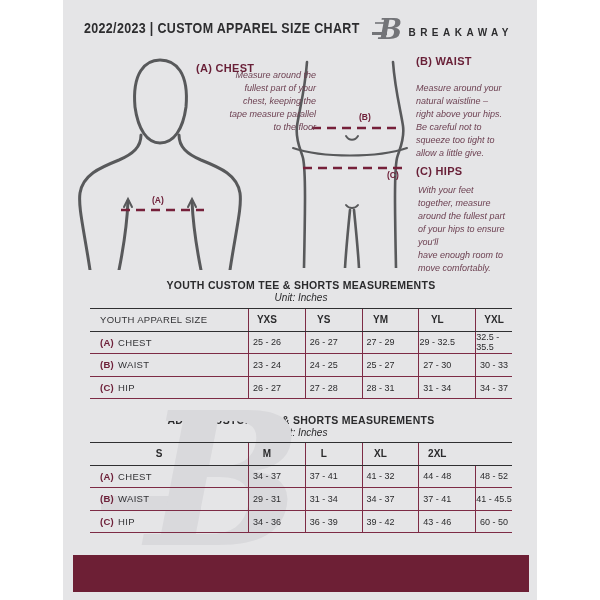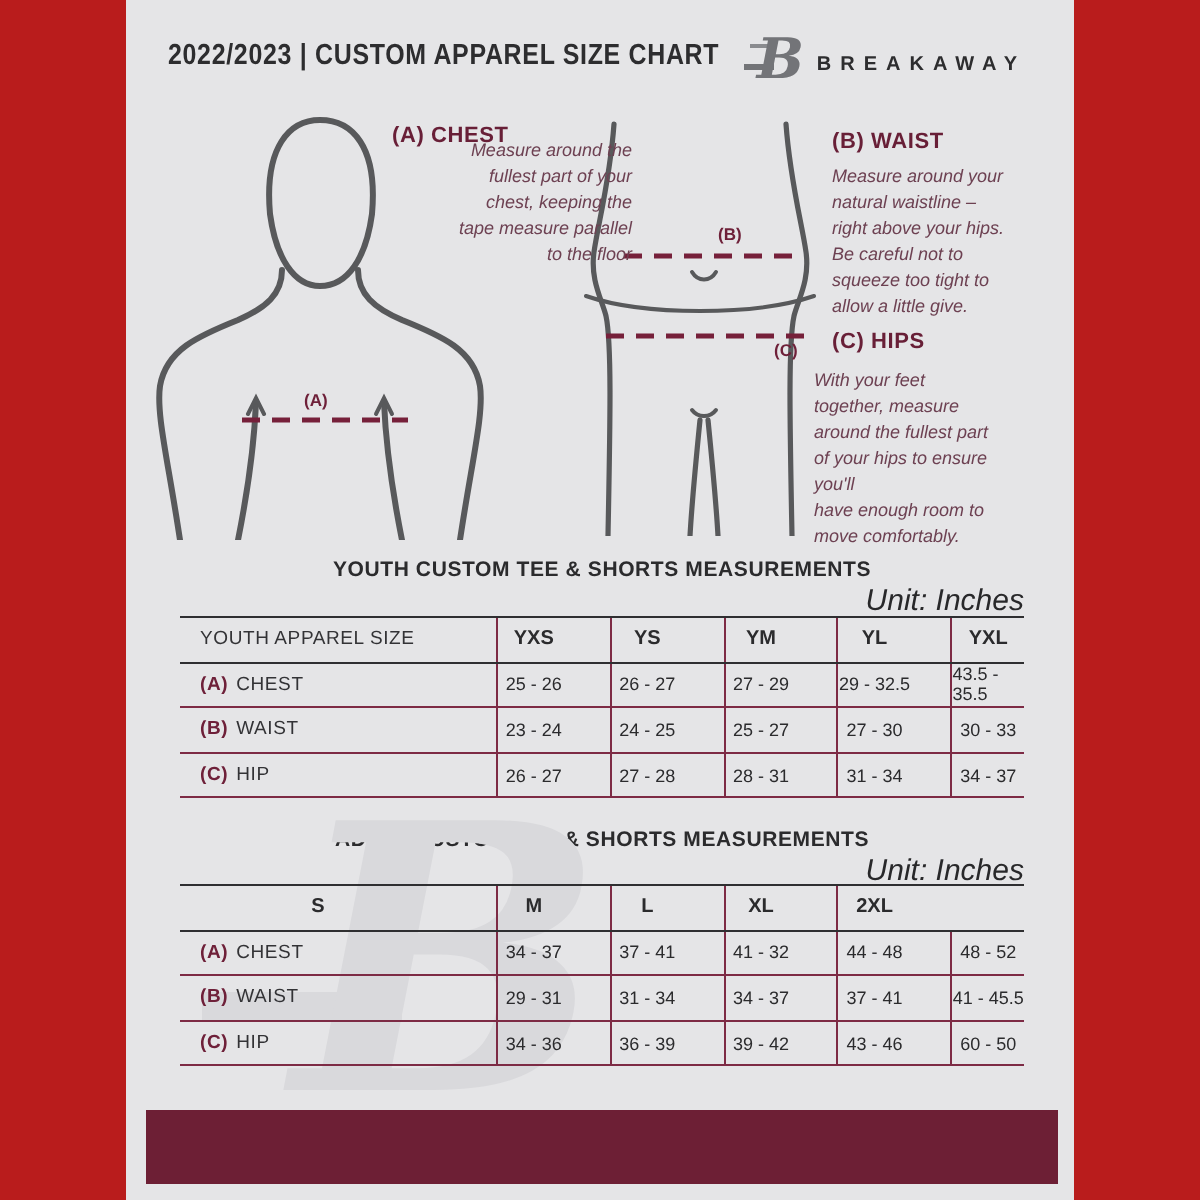"2022/2023 | CUSTOM APPAREL SIZE" .stage { background: #b91c1c -> #ffffff }
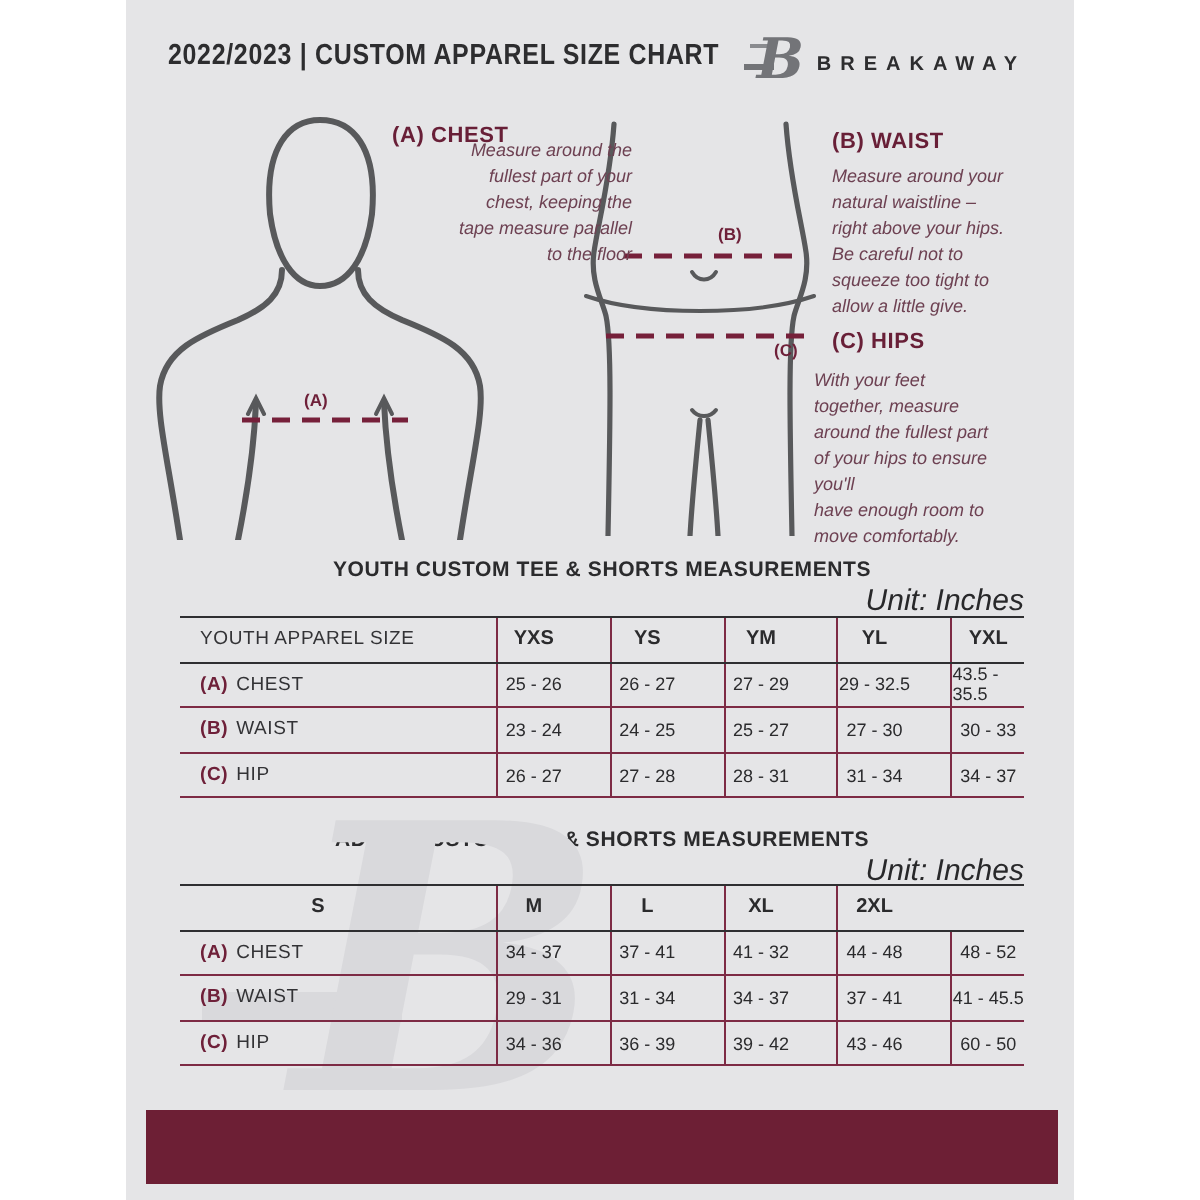"(B) WAIST" div.mini-heading { top: 65px -> 55px }
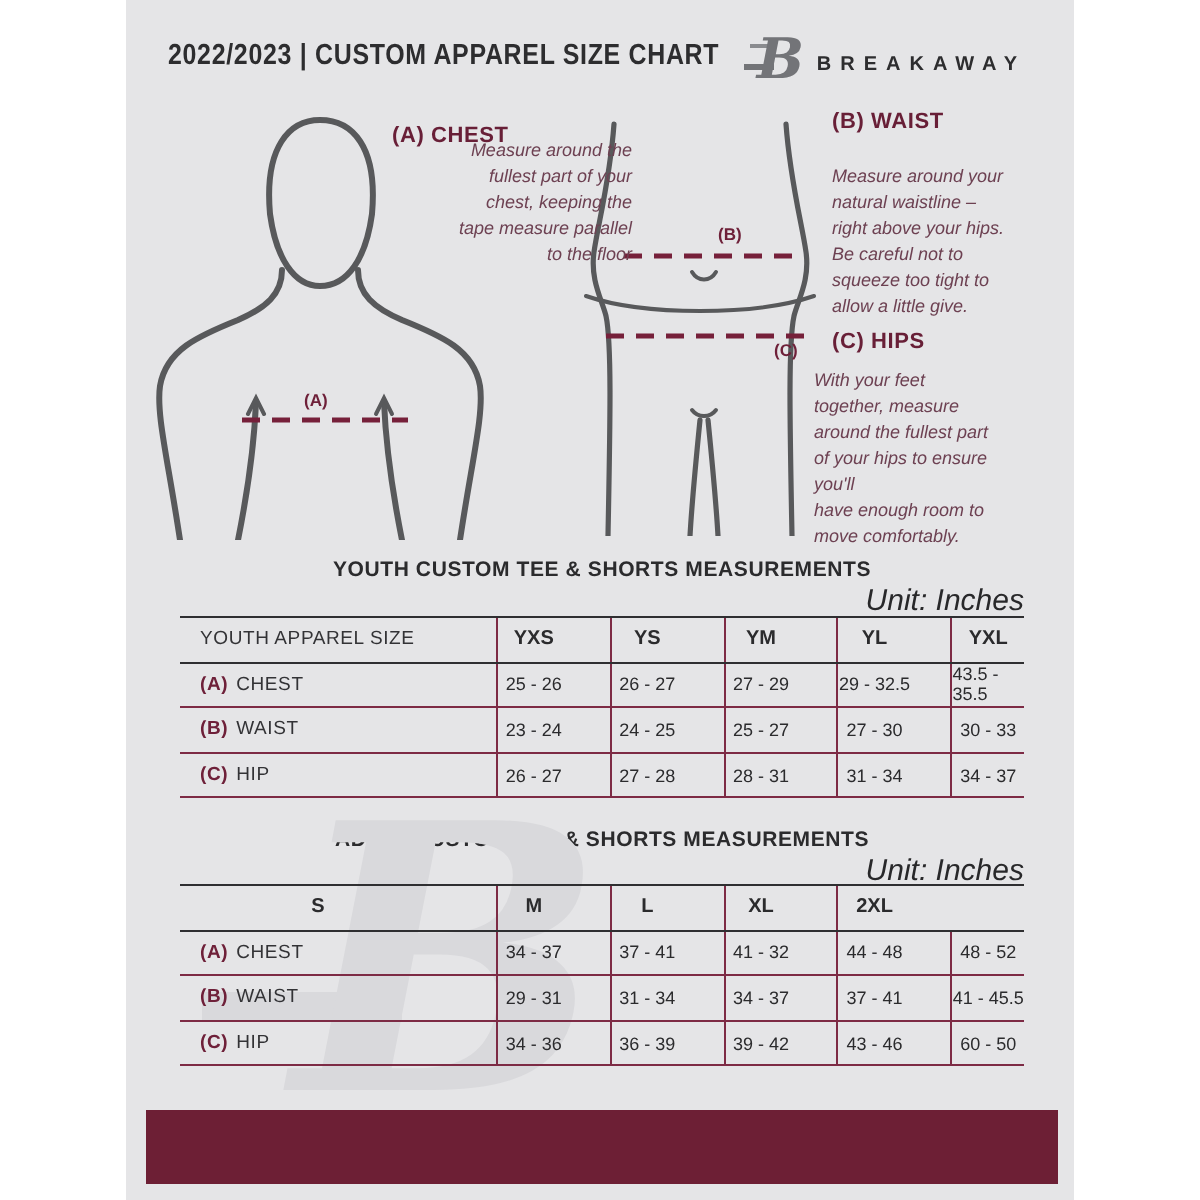"With your feet" div.desc { left: 344px -> 355px }
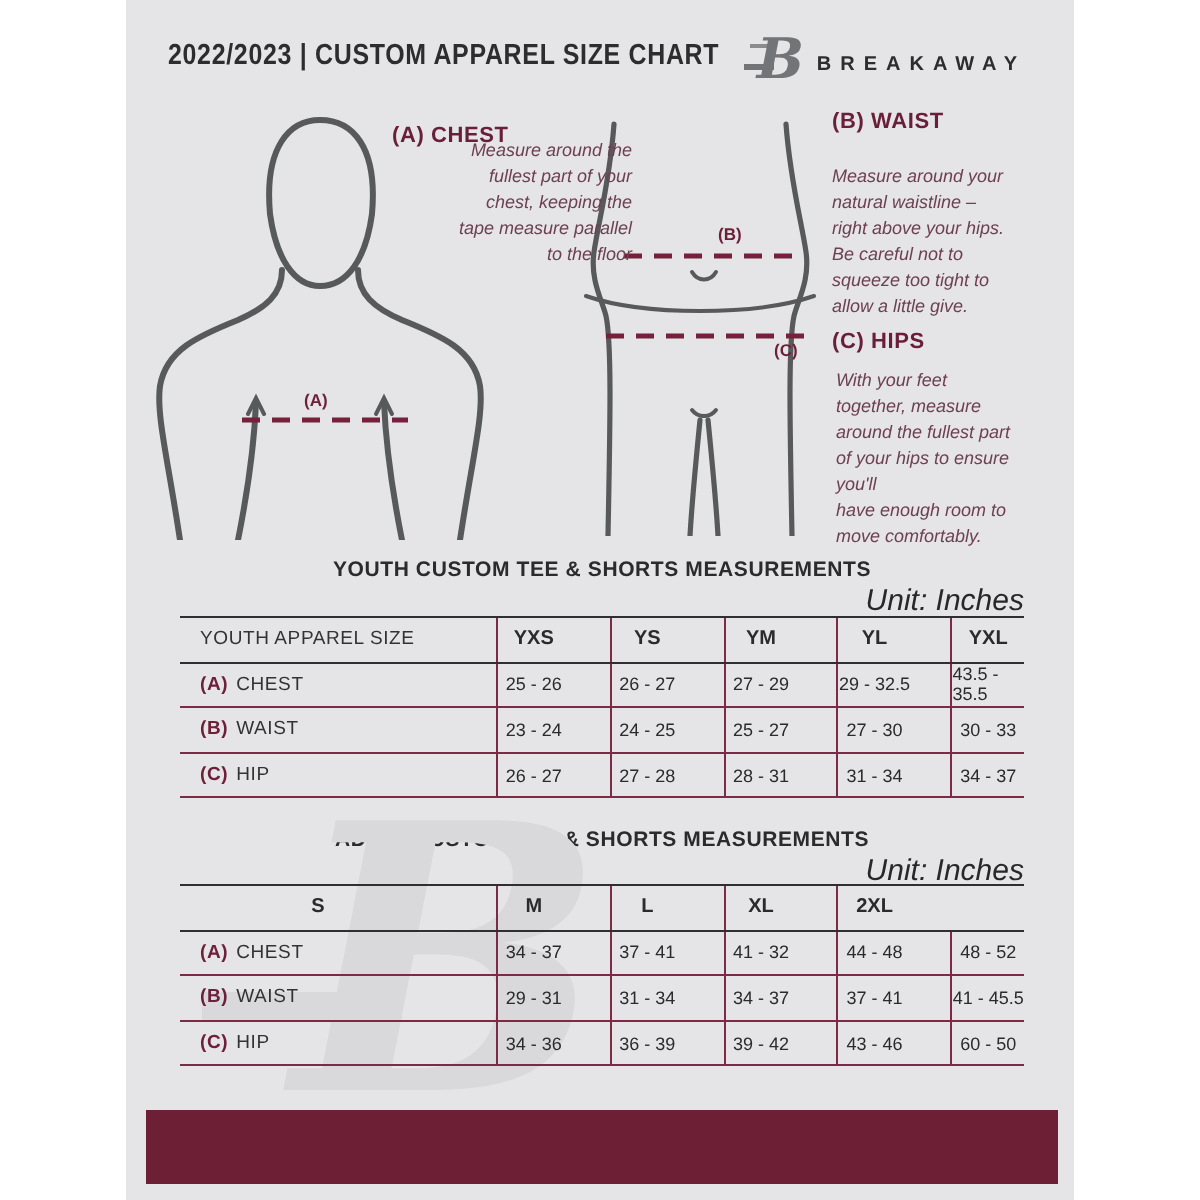"Unit: Inches" .sec-unit { font-size: 15px -> 10px; text-align: right -> center }
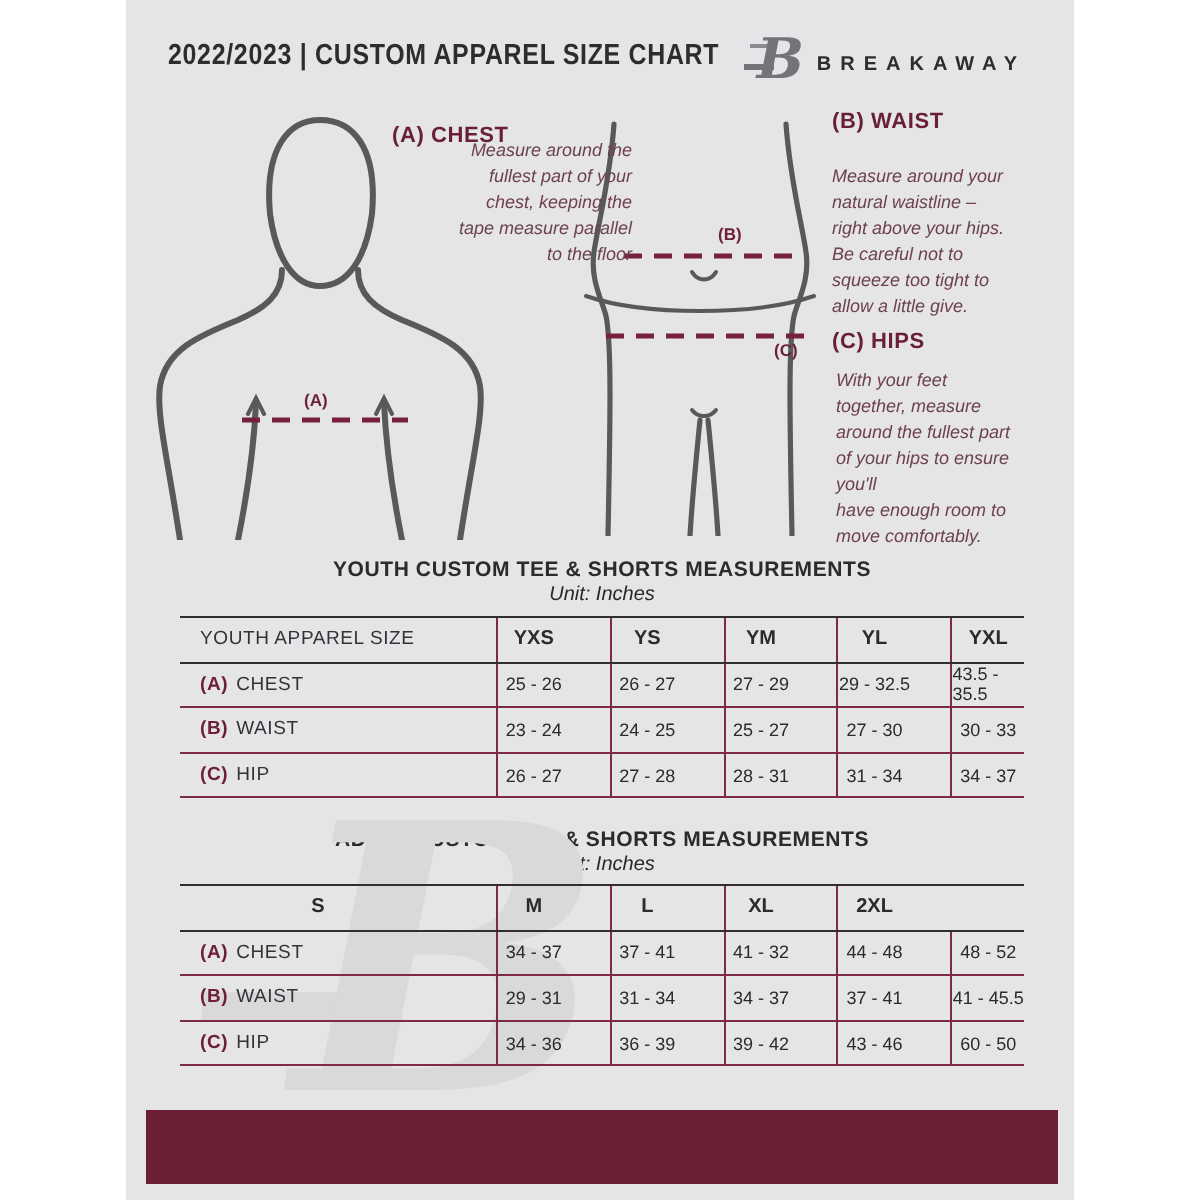"43.5 - 35.5" div.cell { text: 43.5 -> 32.5 }
